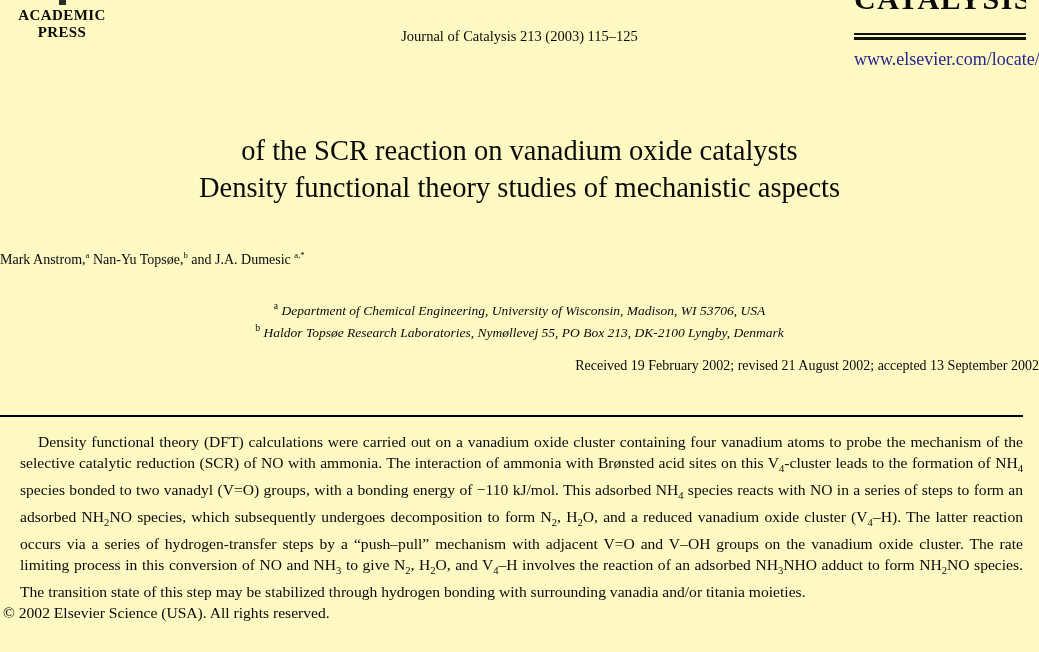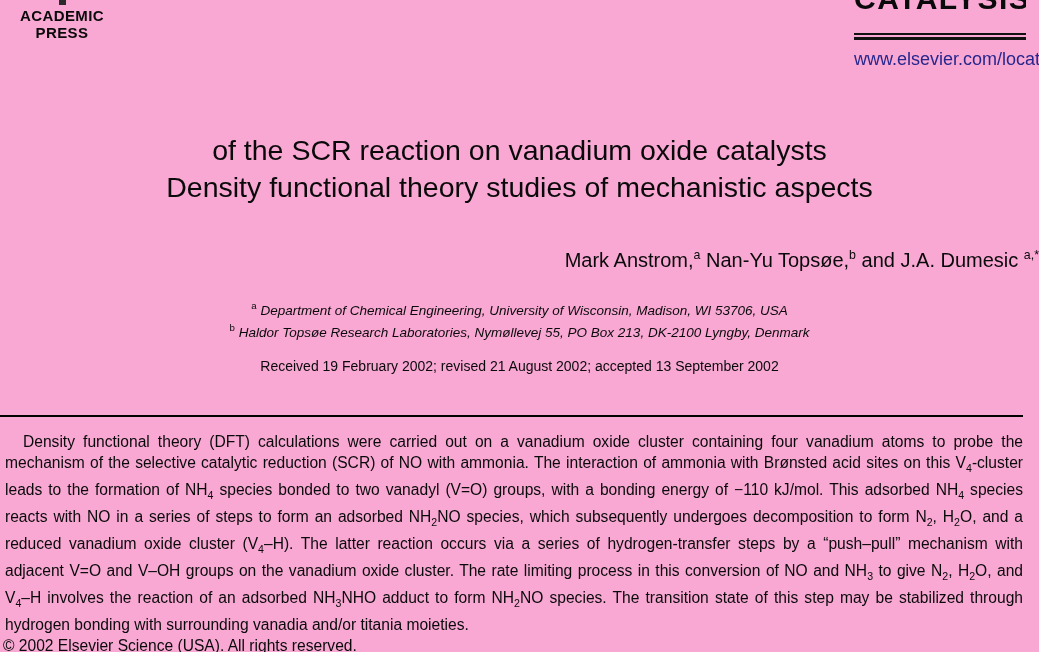"ACADEMIC" .page { background: #f9a8d4 -> #fef9c3; font-family: Liberation Sans, sans-serif -> Liberation Serif, serif }
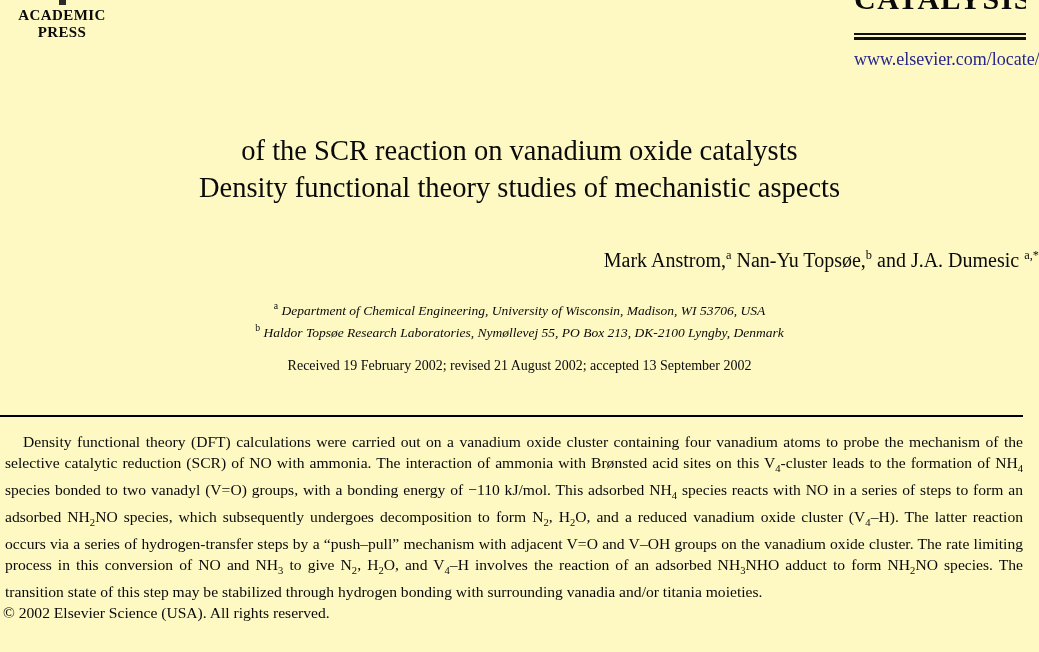"Journal of Catalysis 213 (2003)" div.journal-ref { html: none -> <div>Journal of Catalysis 213 (2003) 115–125</div> }
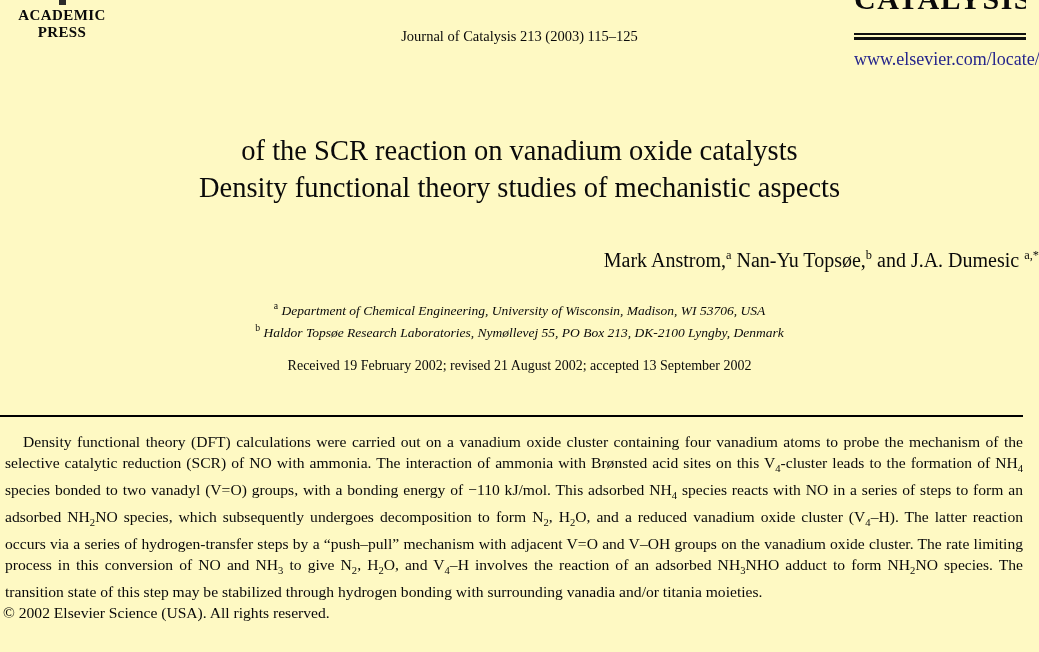"Mark Anstrom,a Nan-Yu Topsøe,b and" .authors { font-size: 20px -> 14px; text-align: right -> left }
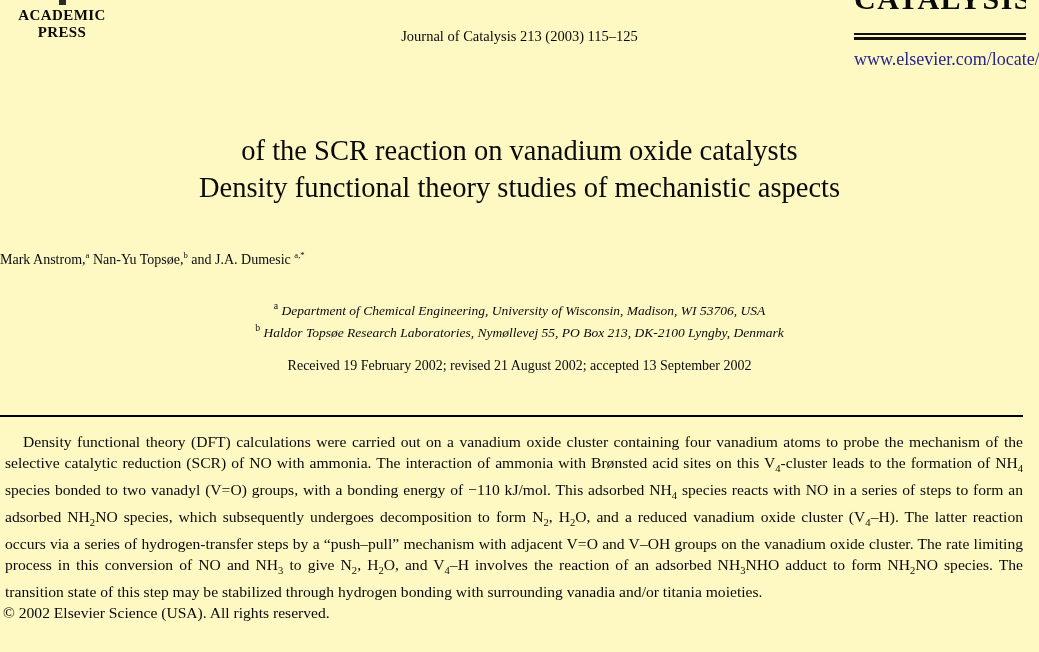"Received 19 February 2002; revised" .received { text-align: center -> right }
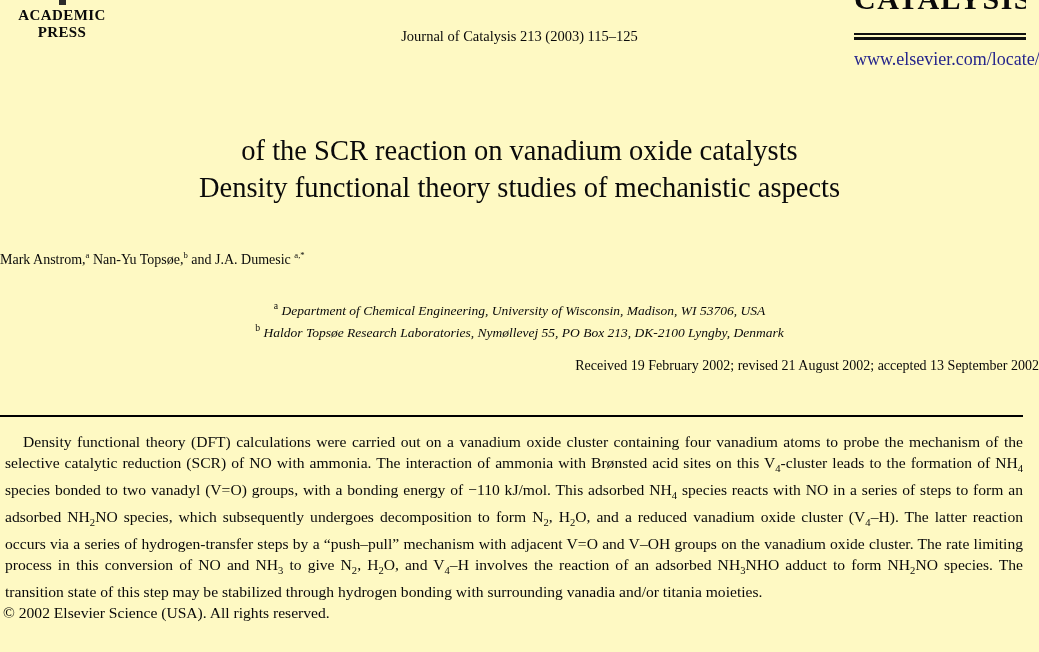"Density functional theory (DFT)" .abstract-body { padding-left: 5px -> 20px }
